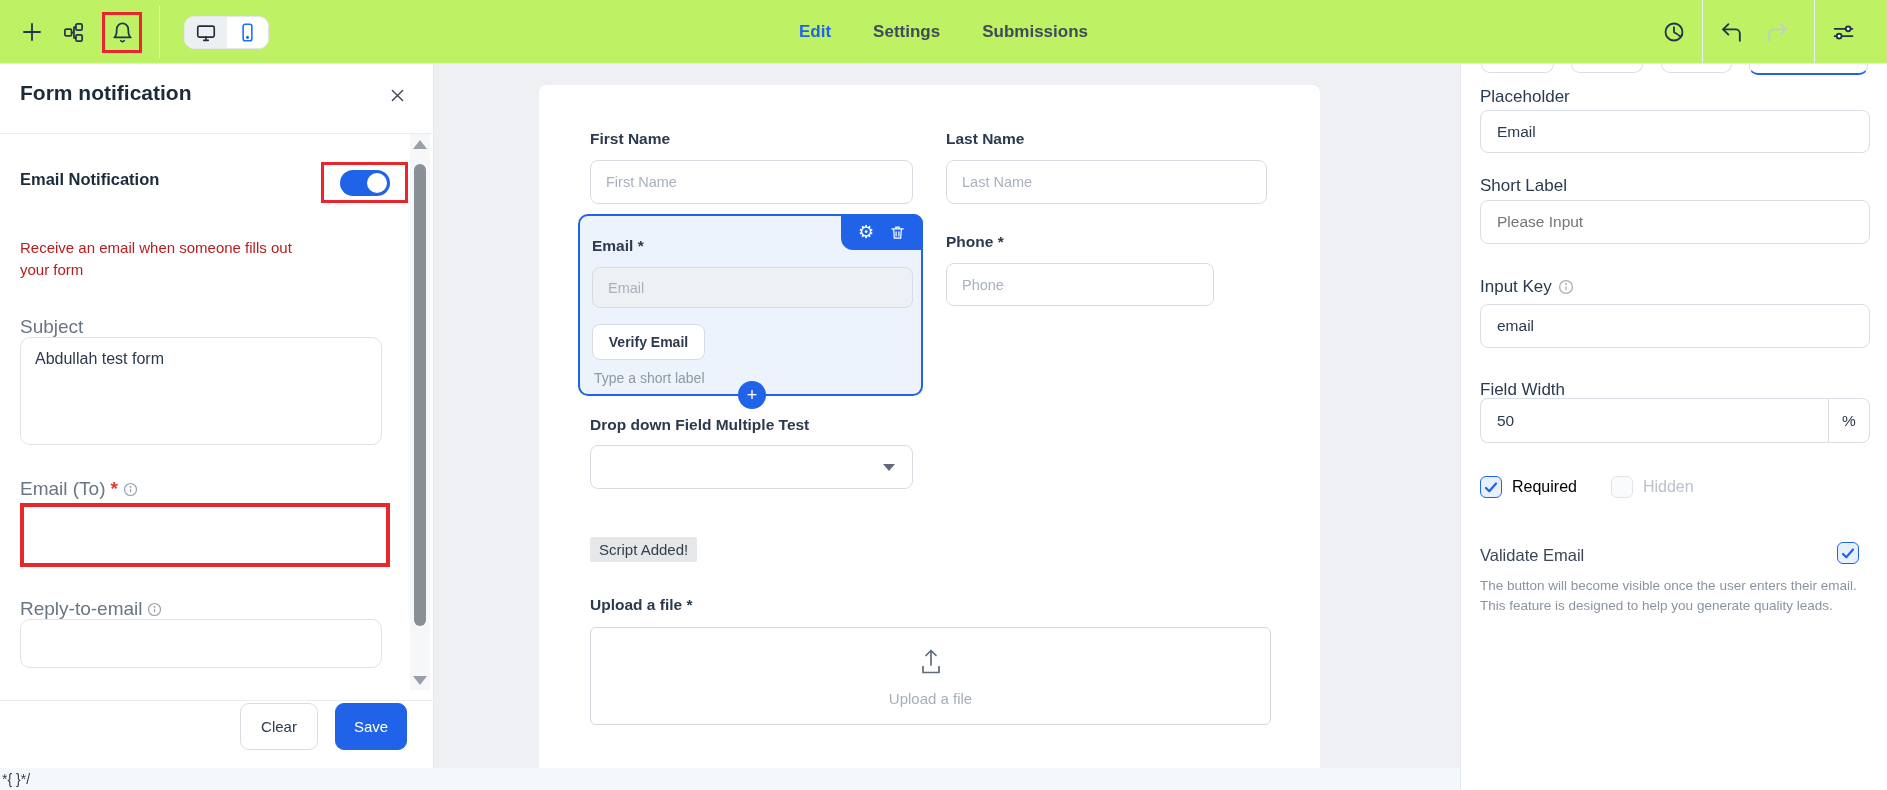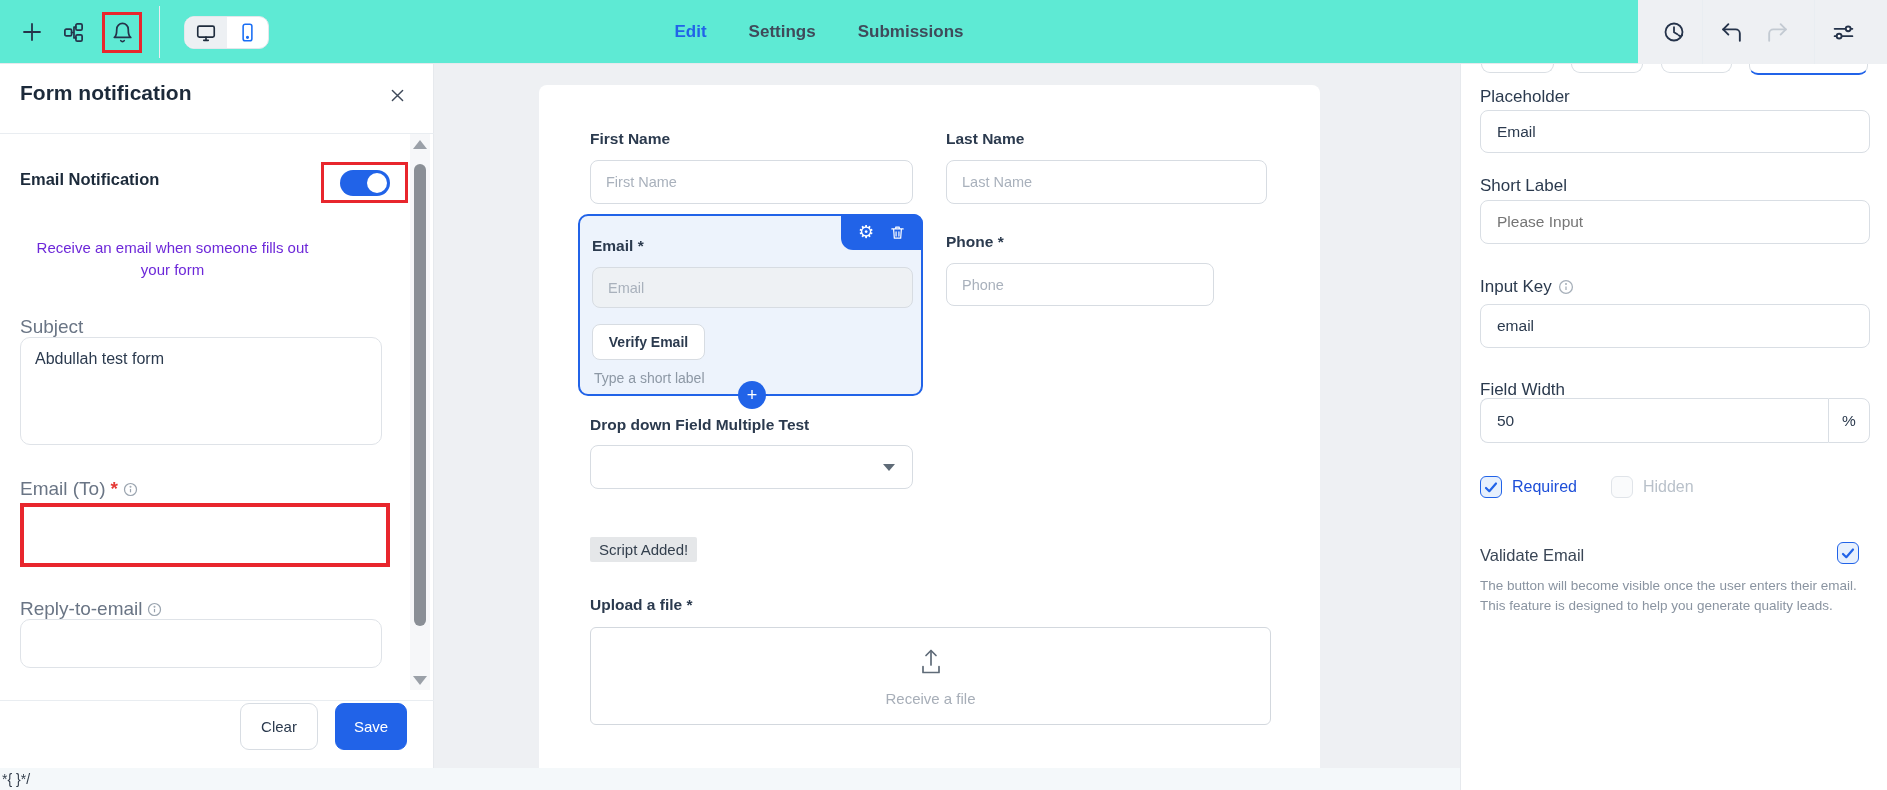"Edit" .topbar { background: #5eead4 -> #bef264; width: 1638px -> 1887px }
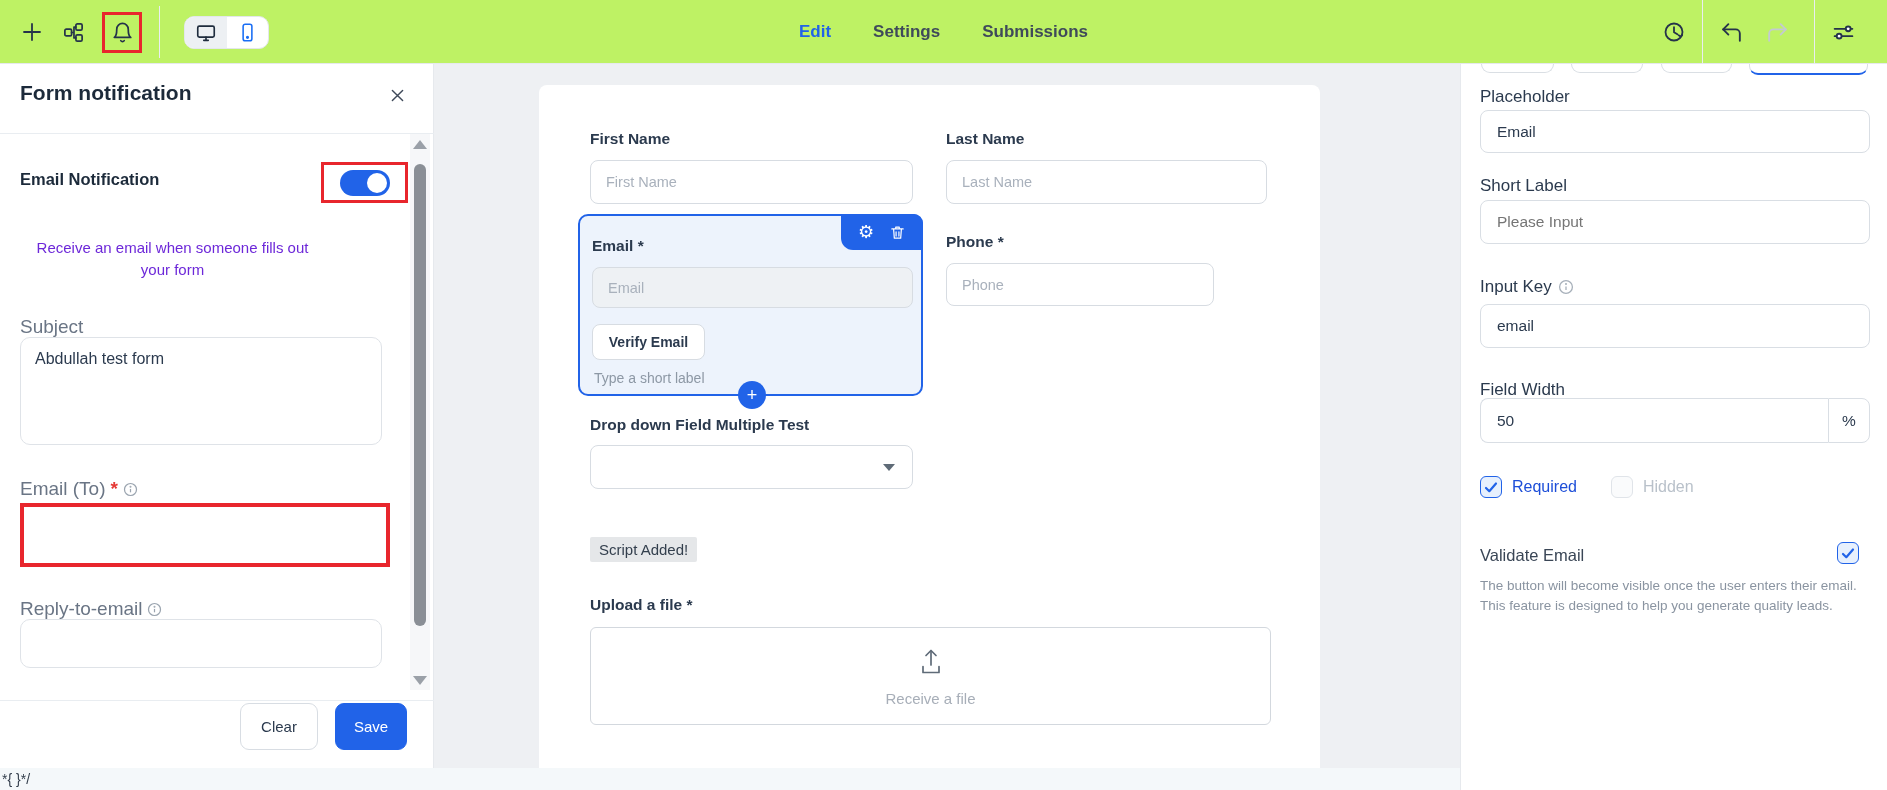"Receive an email when someone" div.abs { color: #6d28d9 -> #b91c1c; text-align: center -> none }
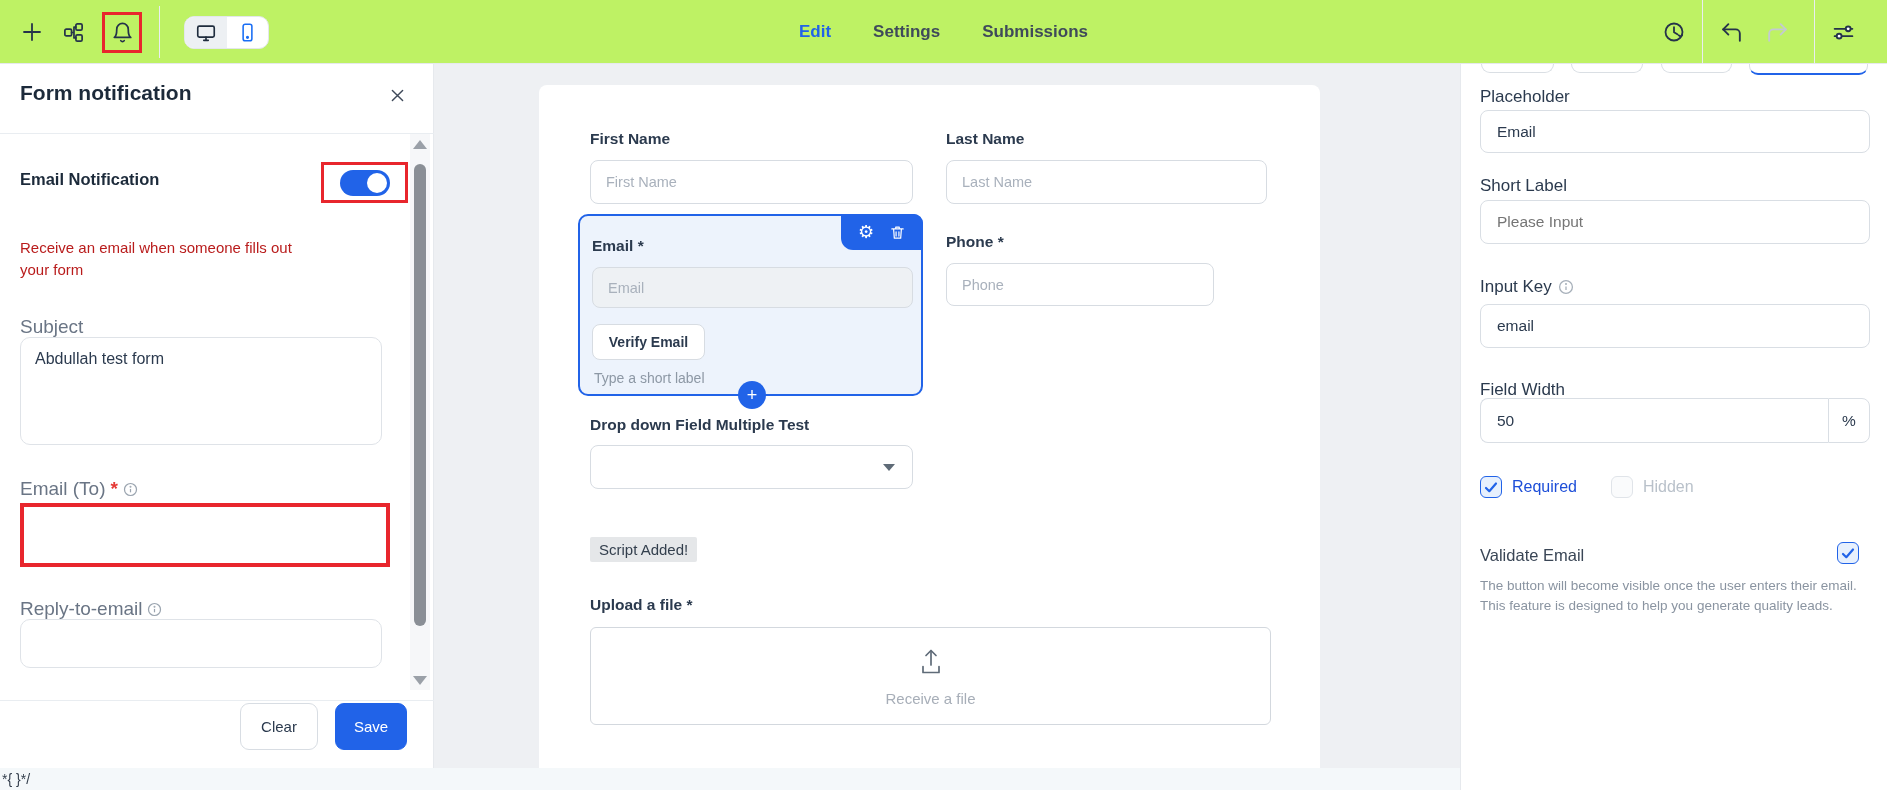"Required" .cb-label { color: #1d4ed8 -> #000000 }
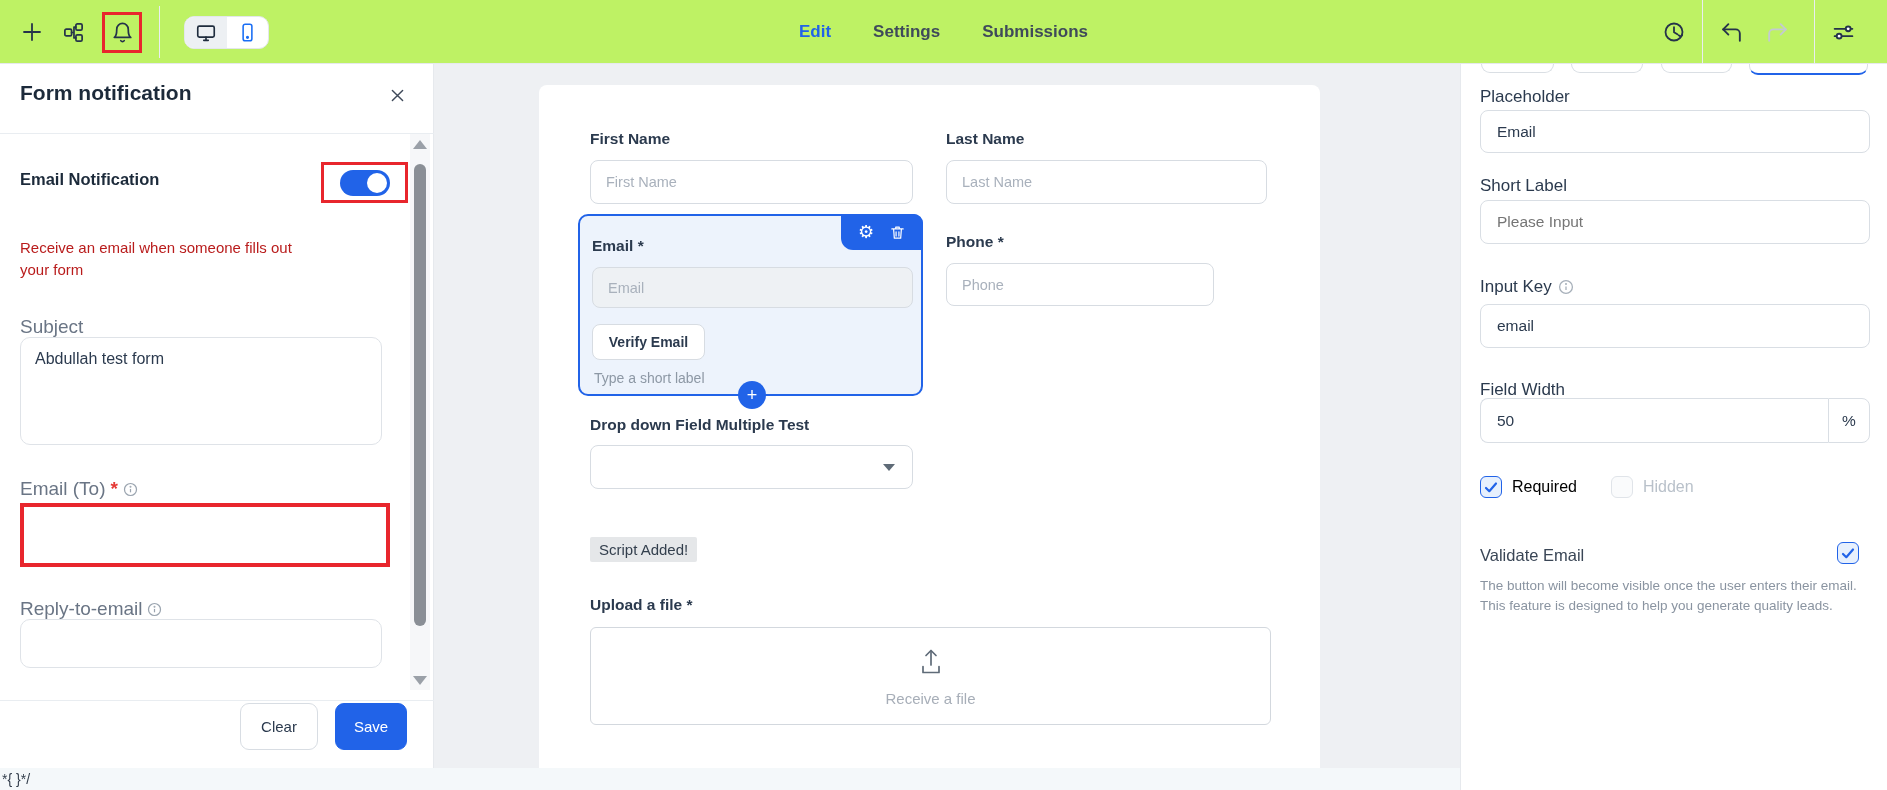"Receive a file" div.upload-text { text: Receive -> Upload }
